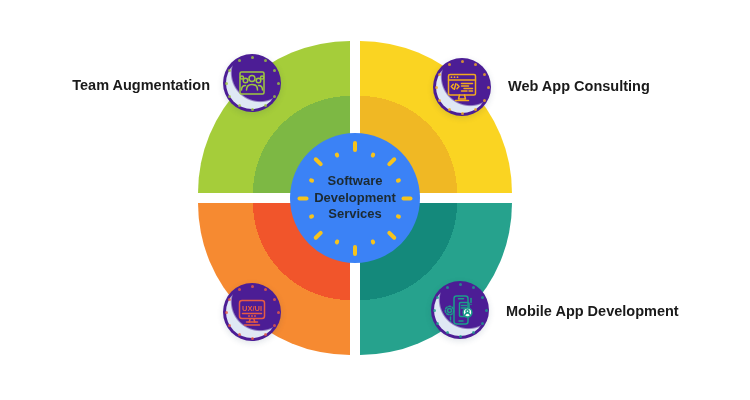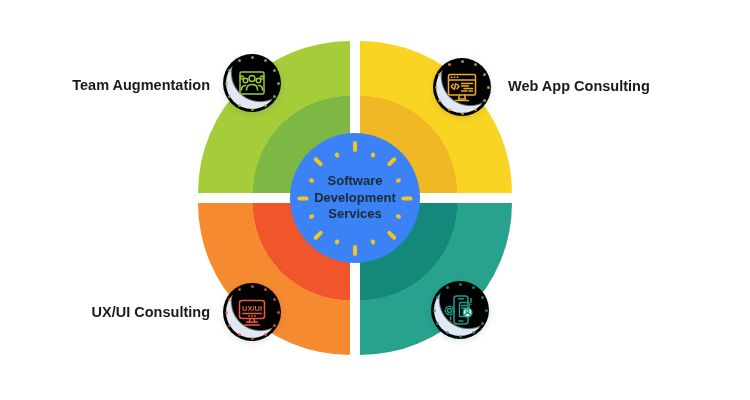"UX/UI Consulting" div.label { html: <div>UX/UI Consulting</div> -> none }
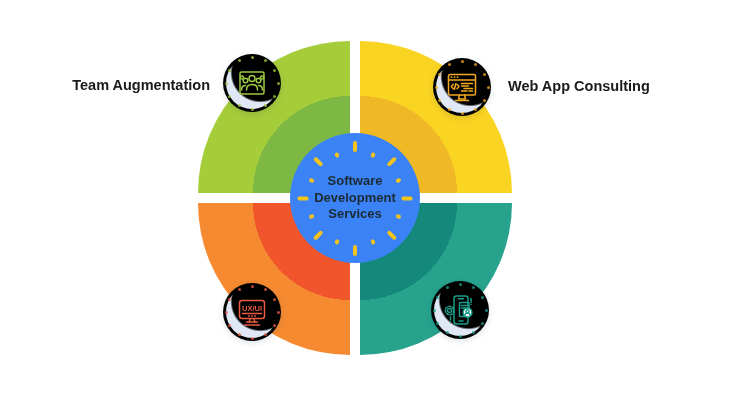"UX/UI" .badge { background: #000000 -> #4c1d95 }
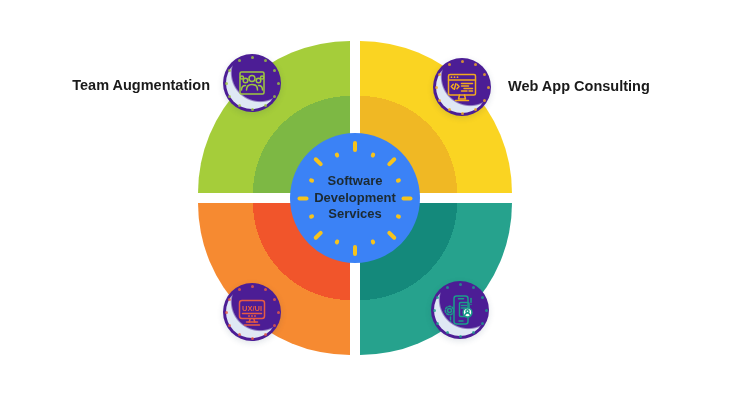"Mobile App Development" div.label { html: none -> <div>Mobile App Development</div> }
